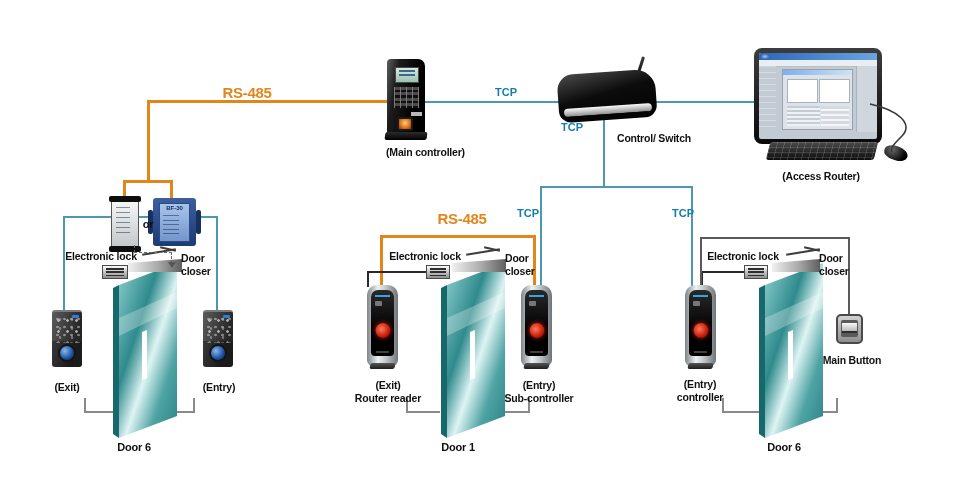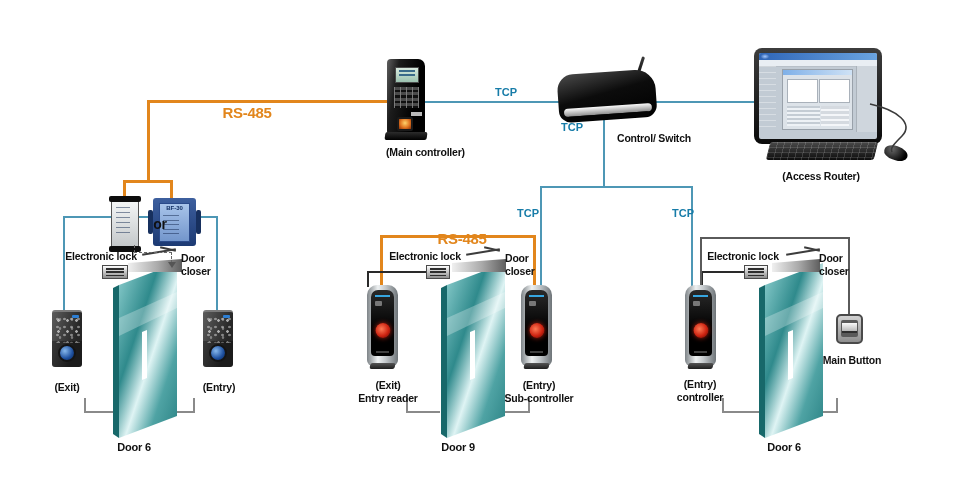"RS-485" .rs { margin-top: 20px -> none }
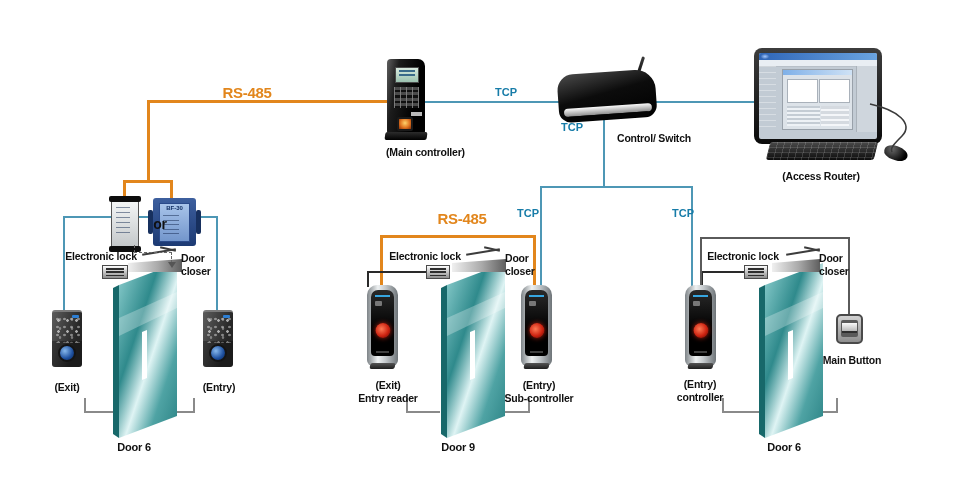"or" div.lbl { font-size: 14px -> 11px; left: 148px -> 136px }
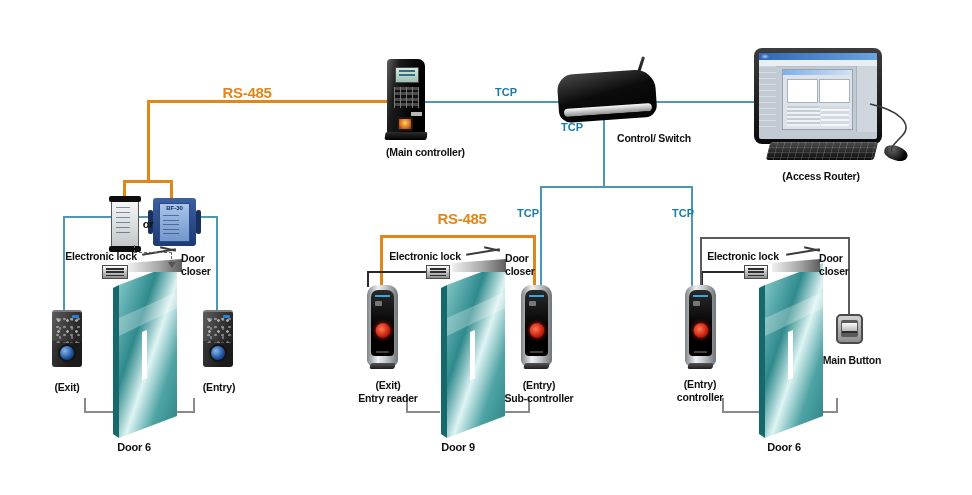"Entry reader" span.sub { text: Entry -> Router }
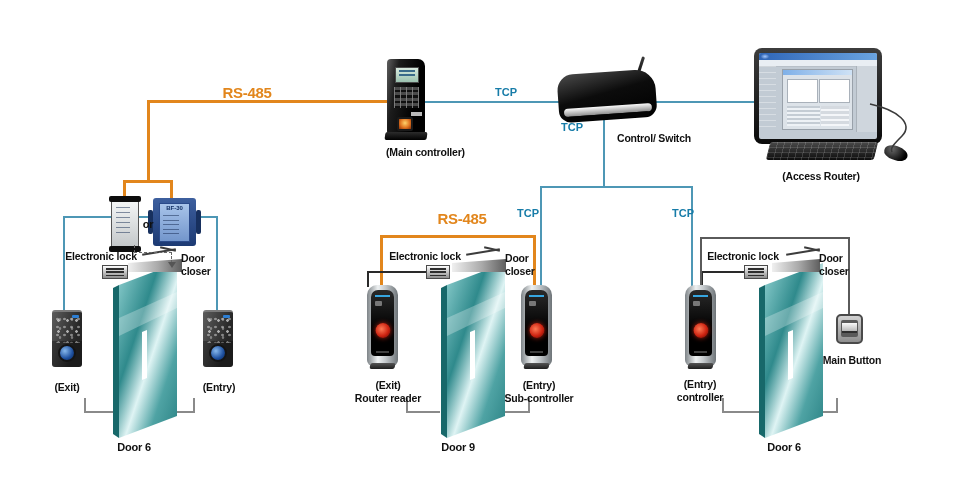"Door 9" div.lbl { text: 9 -> 1 }
